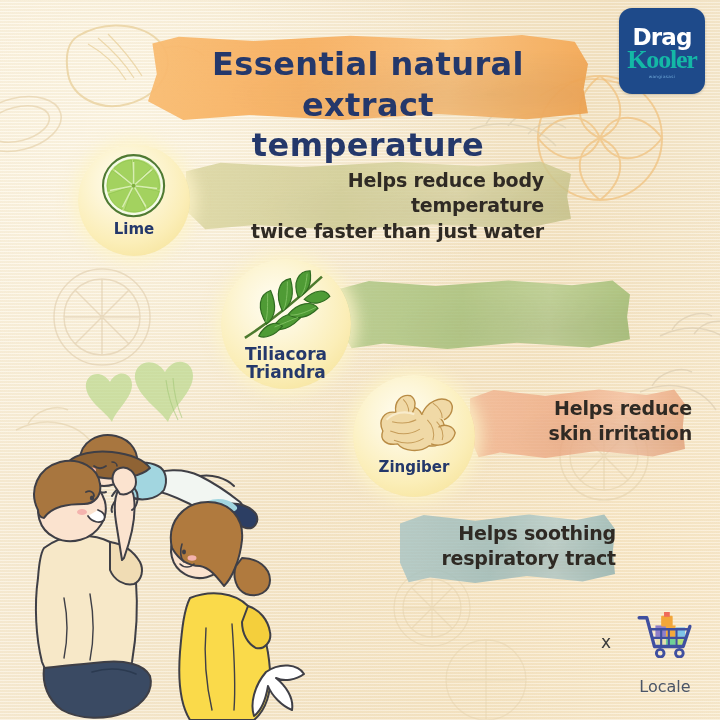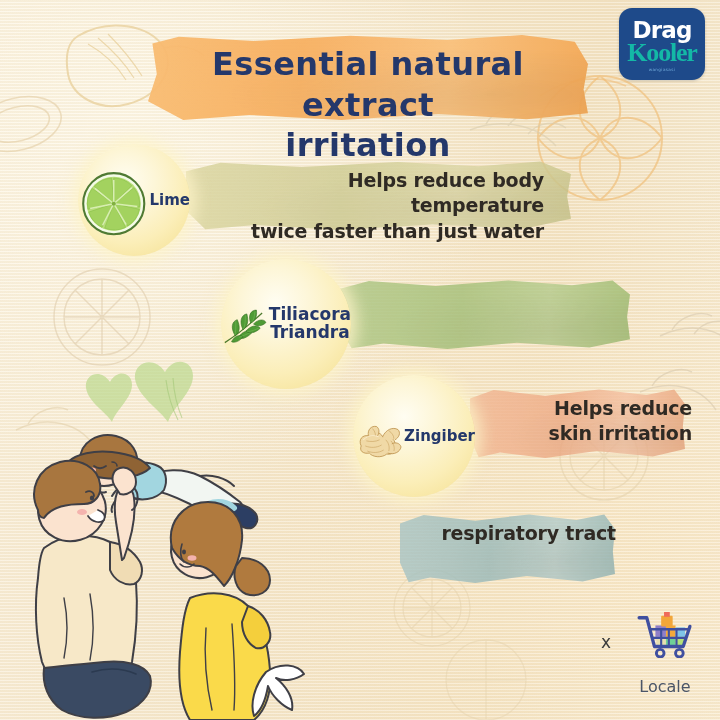"Drag" #brand-logo { height: 72px -> 86px }
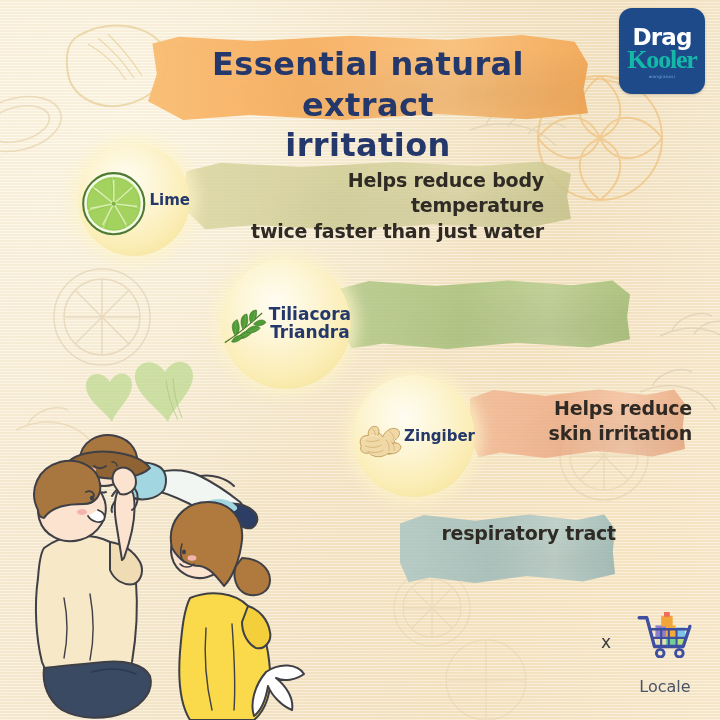"irritation" div { text: irritation -> temperature }
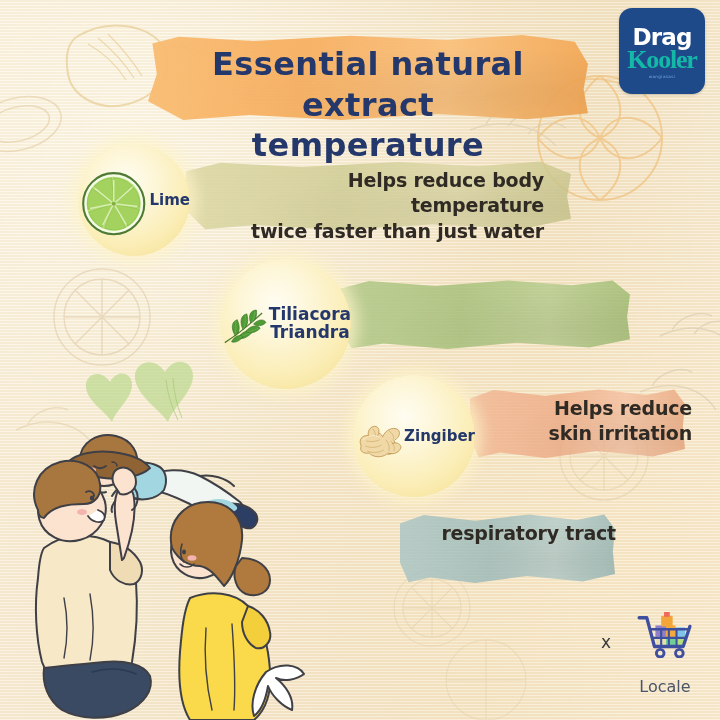"Lime" .badge { flex-direction: row -> column }
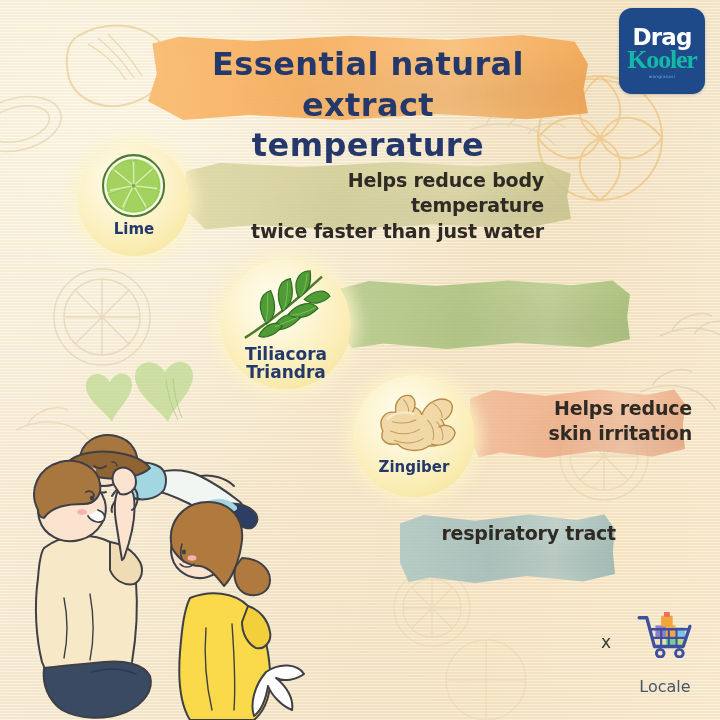"Helps soothing" div { html: none -> <div>Helps soothing</div> }
